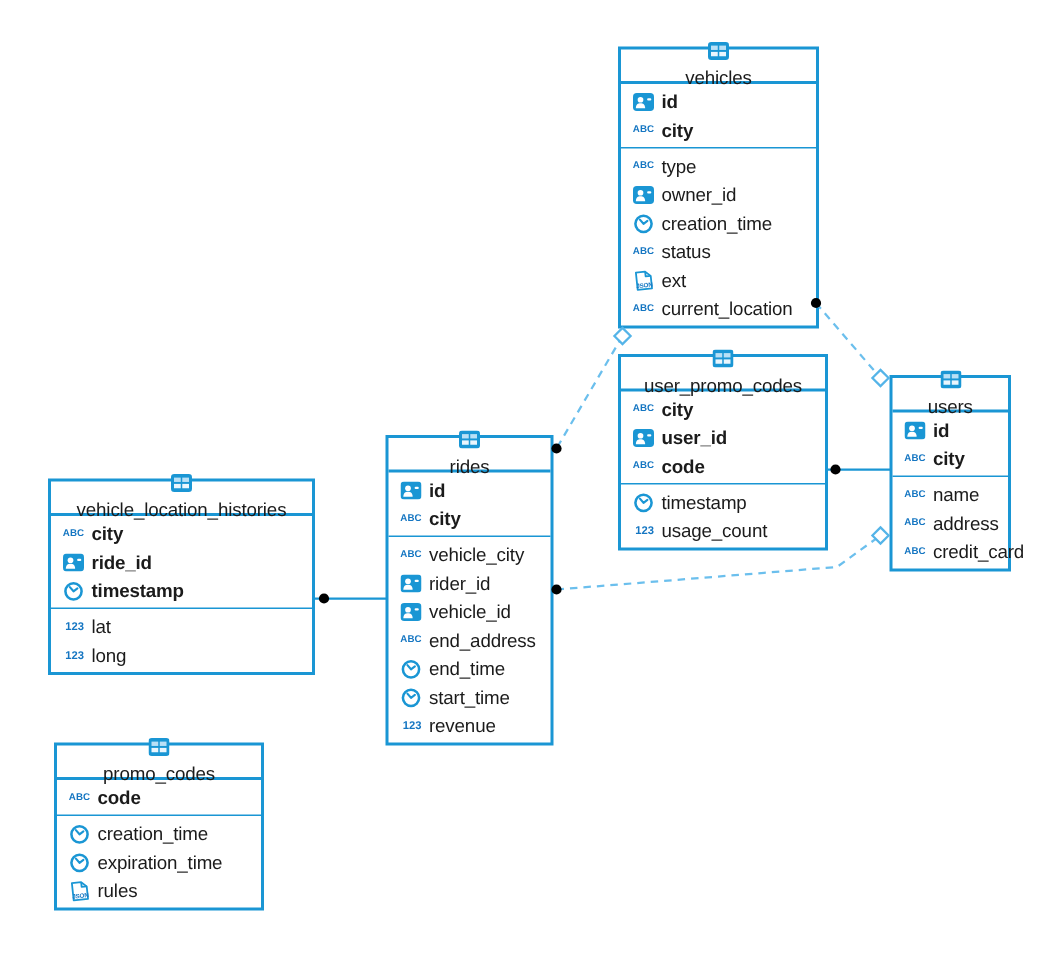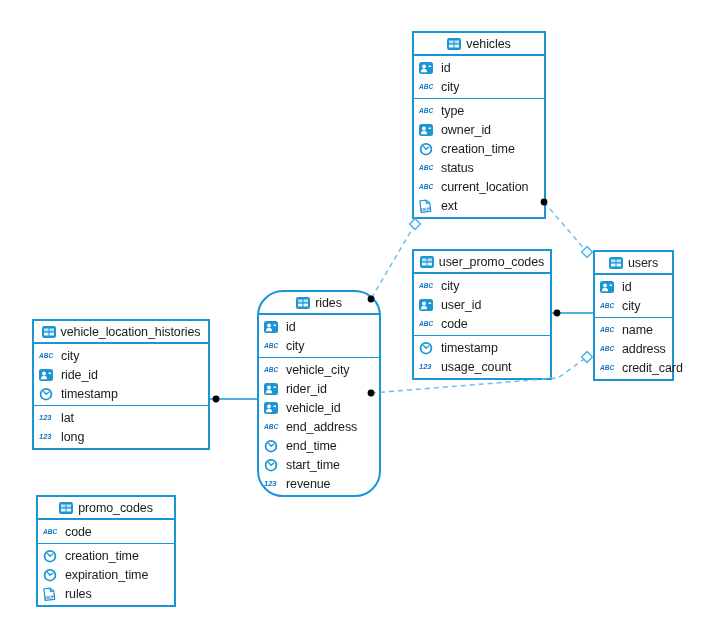"vehicles" .tbl-h { flex-direction: none -> column }
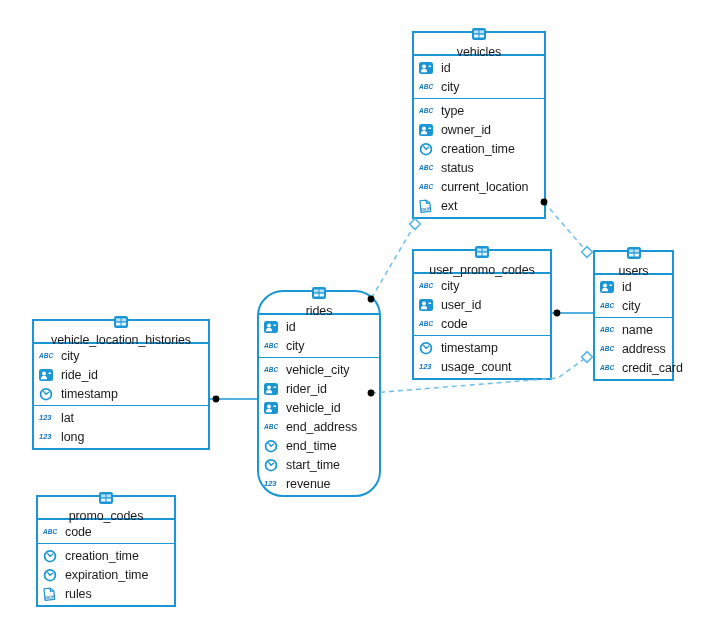"id" .col-row.key .col-name { font-weight: normal -> bold }
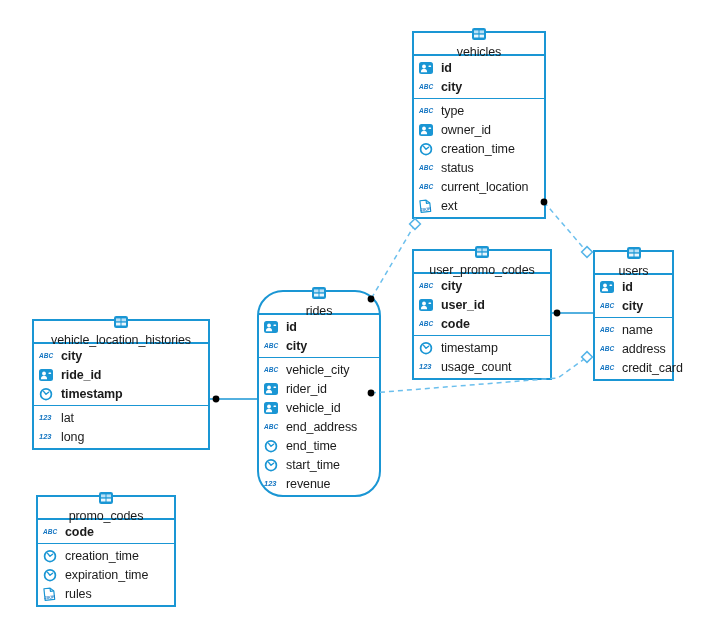"current_location" div.col-row { order: before "ext" -> after "ext" }
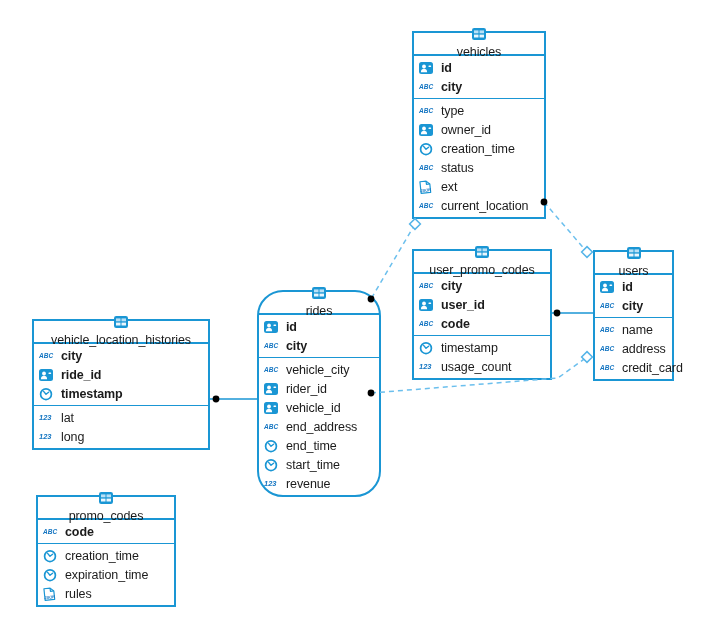"user_promo_codes" div.tbl { top: 249px -> 236px }
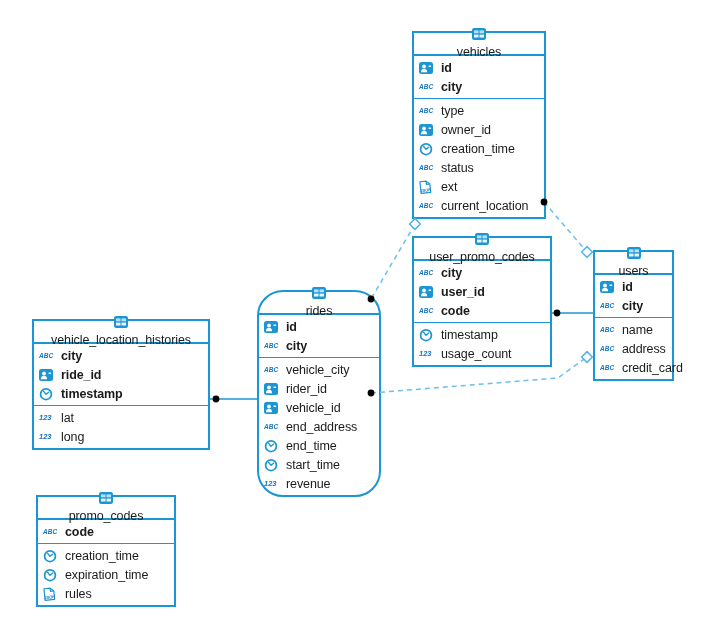"rides" div.tbl { border-radius: 26px -> none; width: 124px -> 112px }
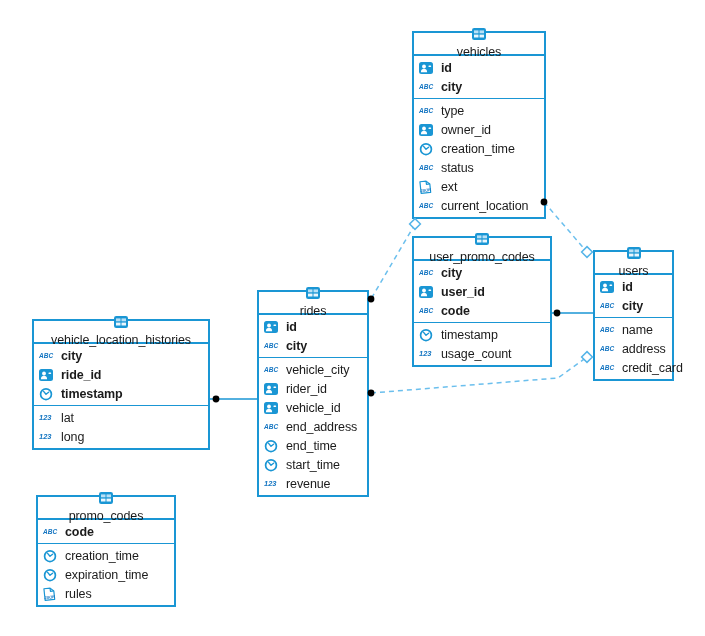"123" .icon-cell { font-style: italic -> none; justify-content: flex-start -> flex-end }
